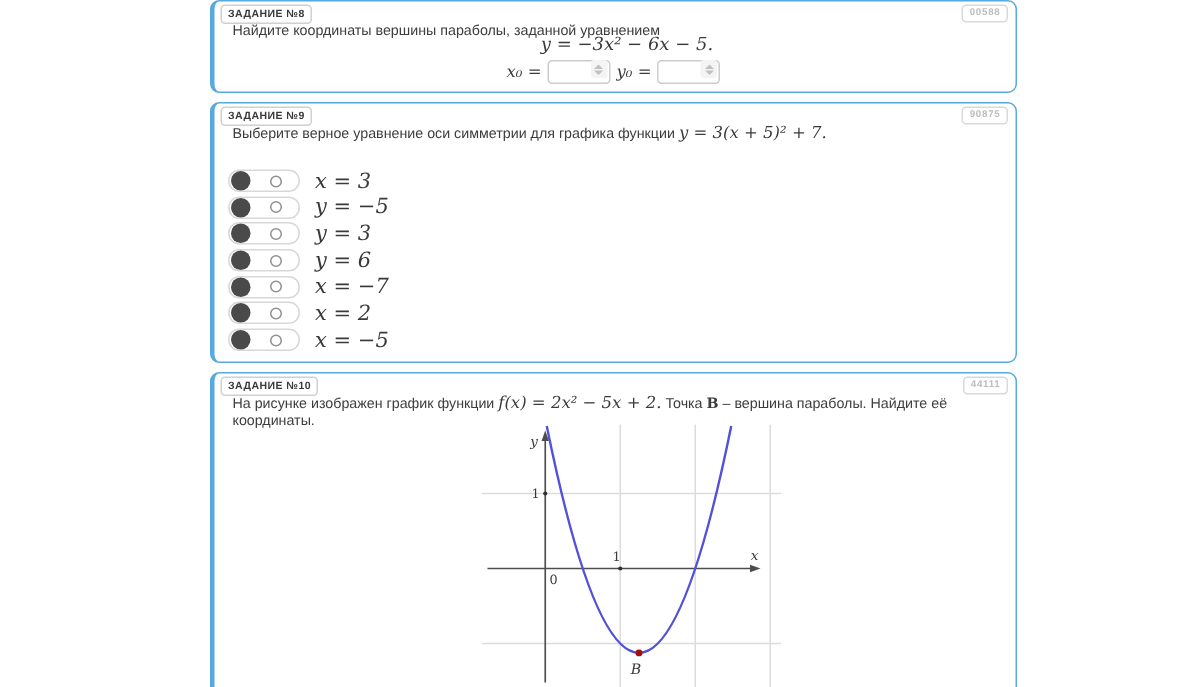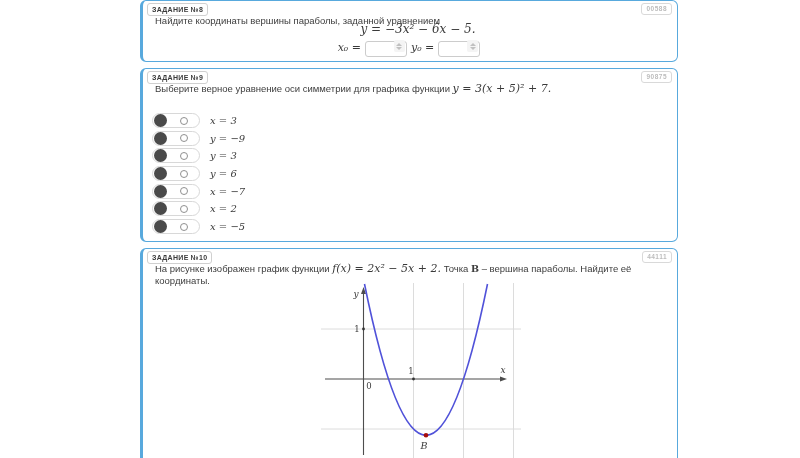"x = 3" .opt-label { font-size: 10px -> 14px }
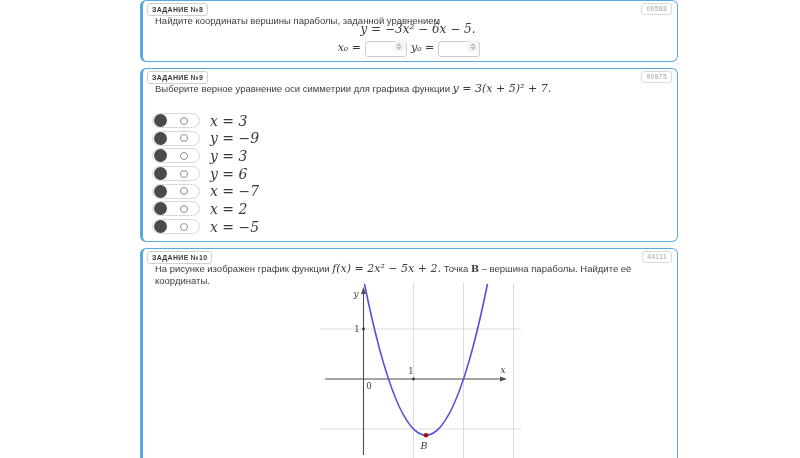"y = −9" span.opt-label { text: 9 -> 5 }
